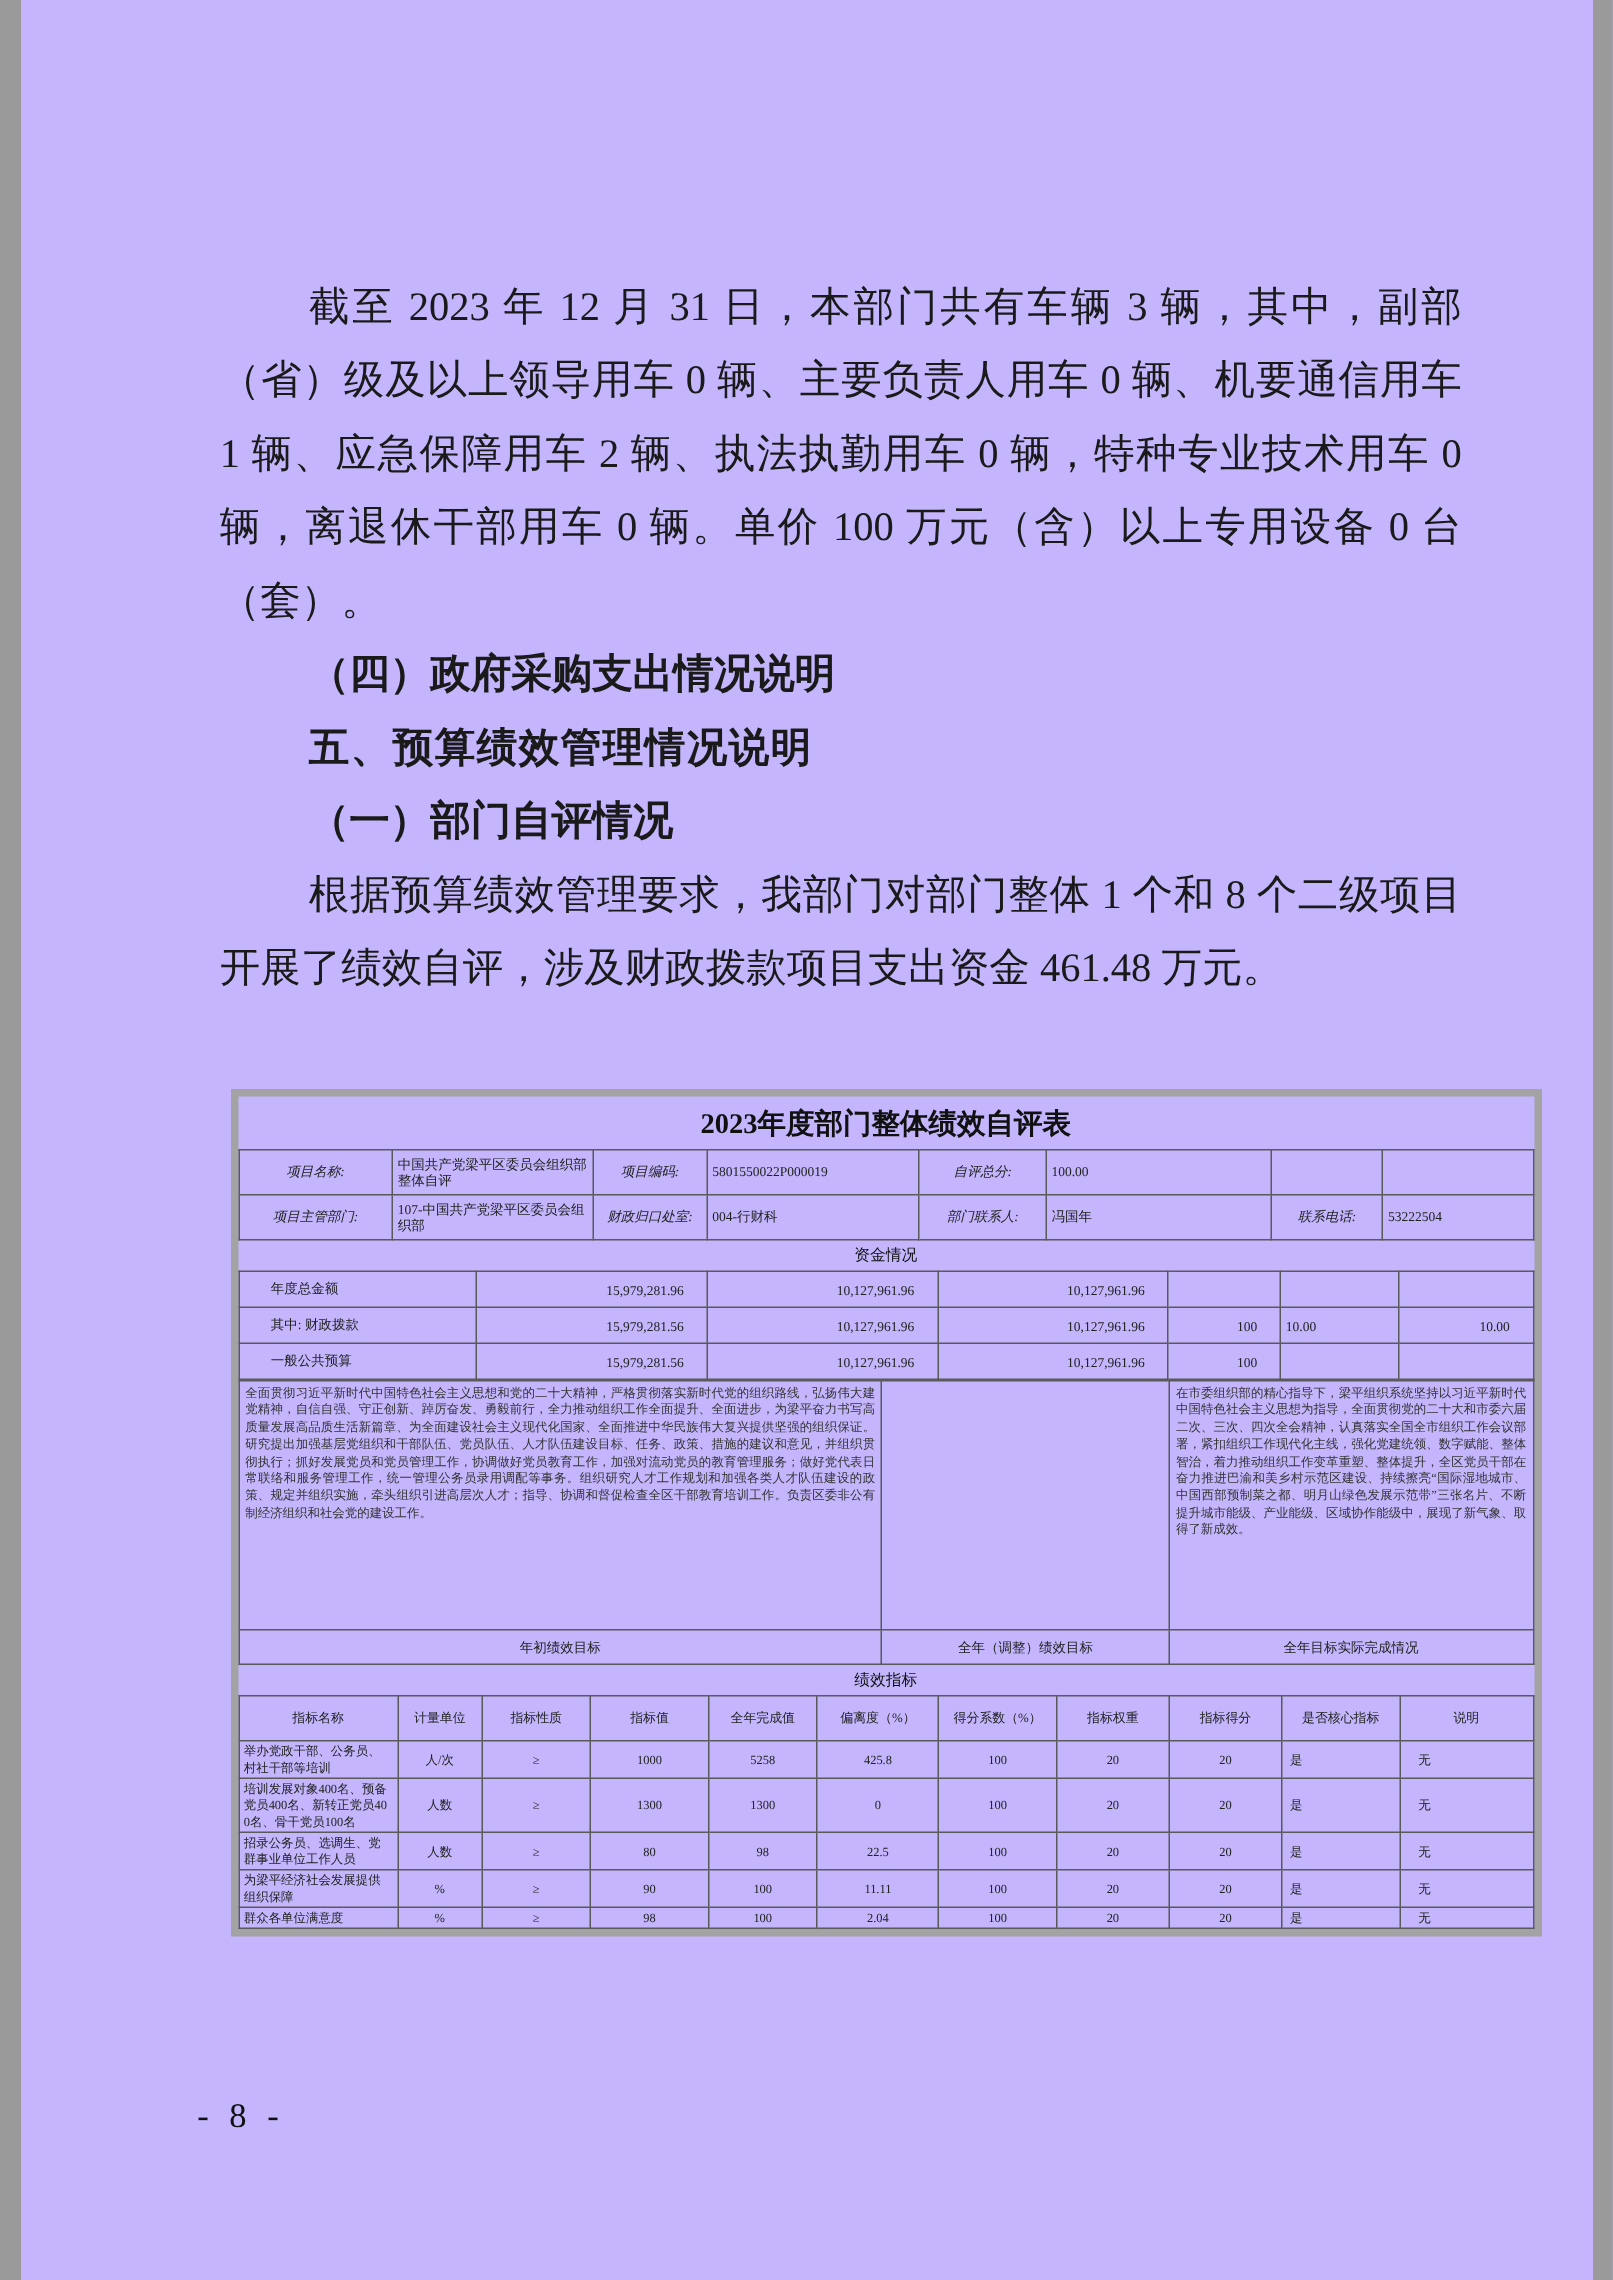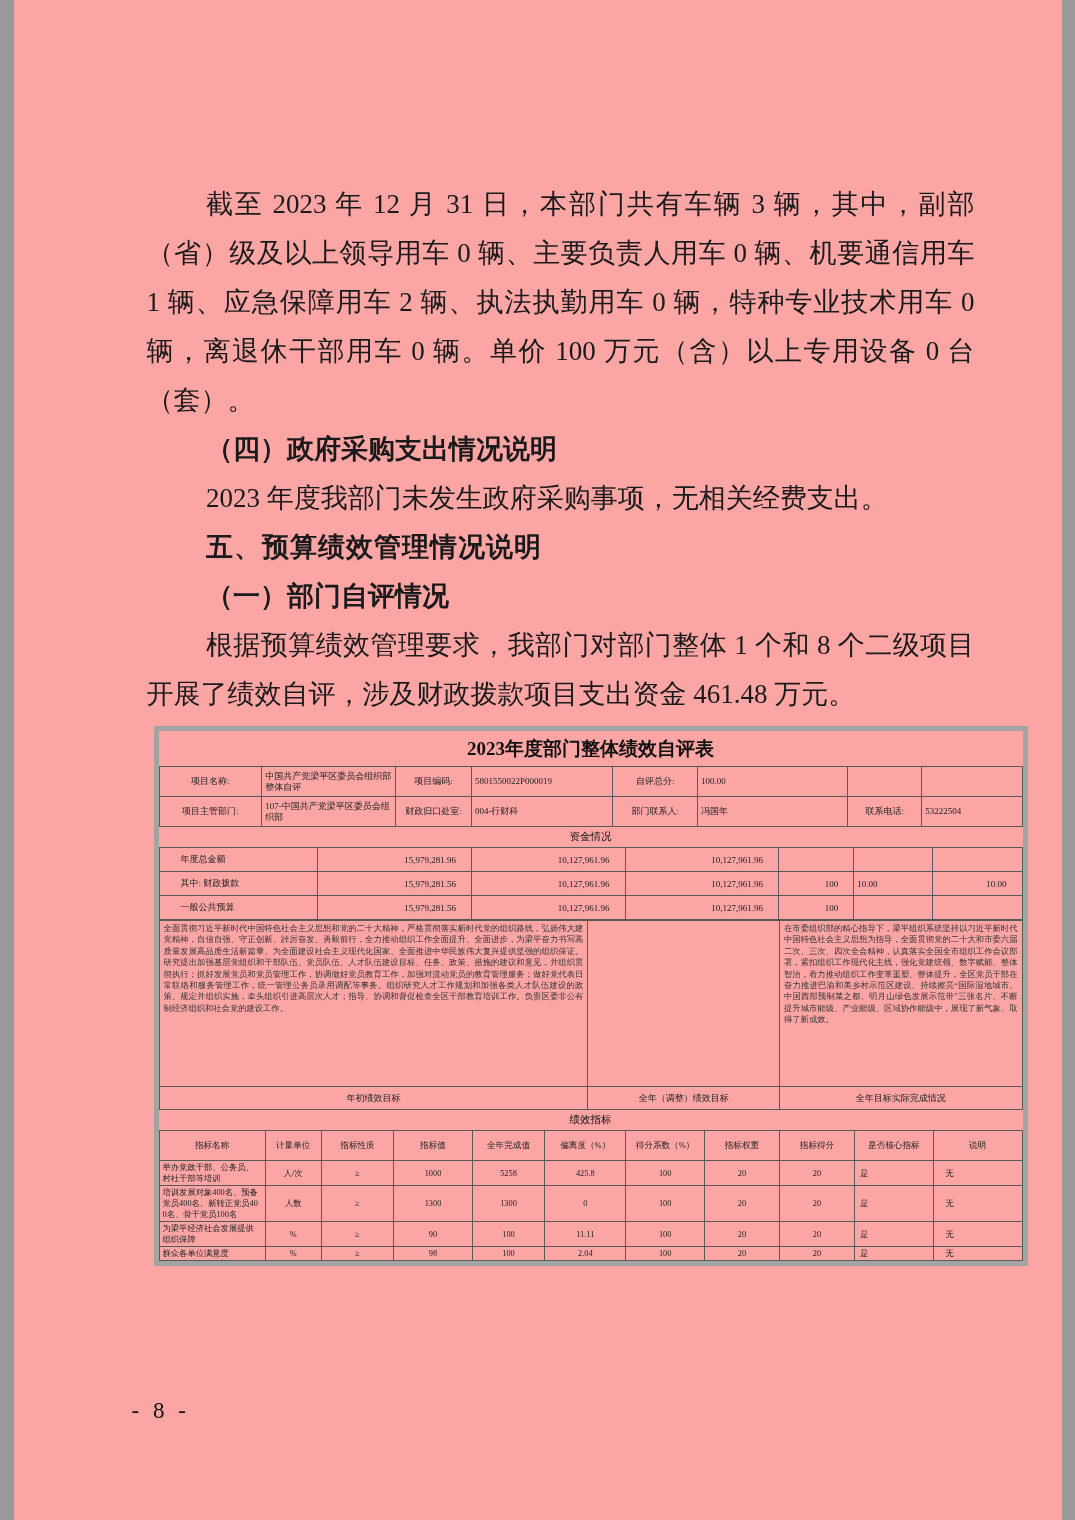"截至 2023 年 12 月" .page { background: #fca5a5 -> #c4b5fd }
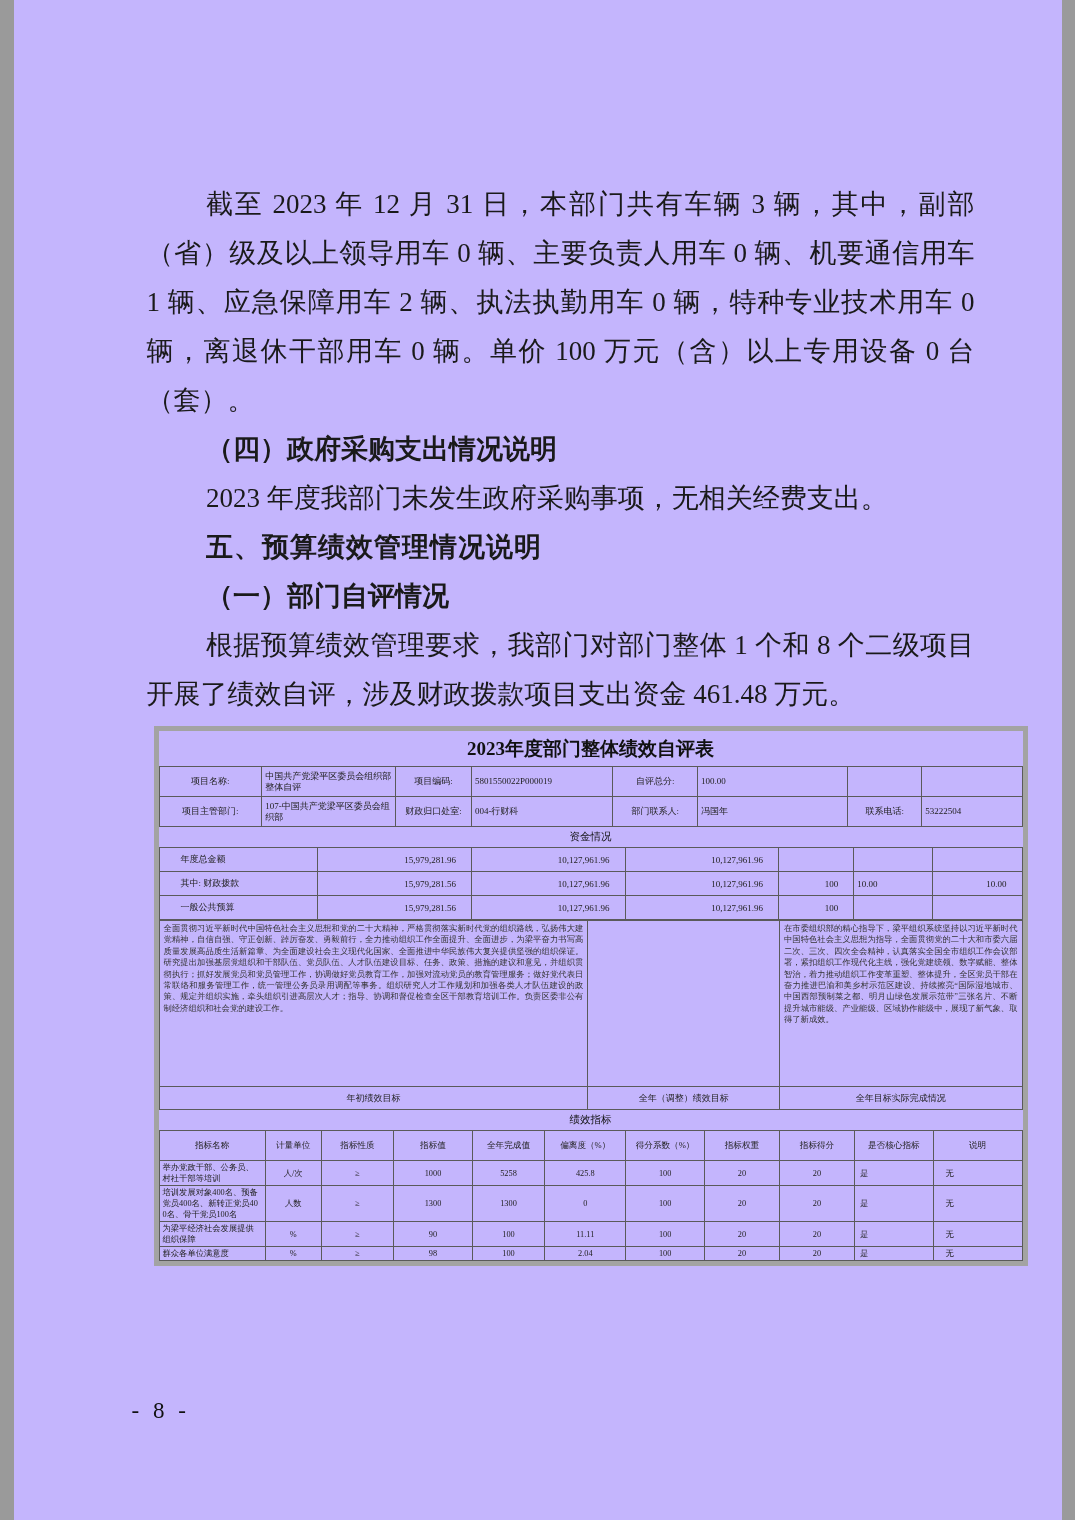"2023 年度我部门未发生政府采购事项，无相关经费支出。" p { html: <p>2023 年度我部门未发生政府采购事项，无相关经费支出。</p> -> none }
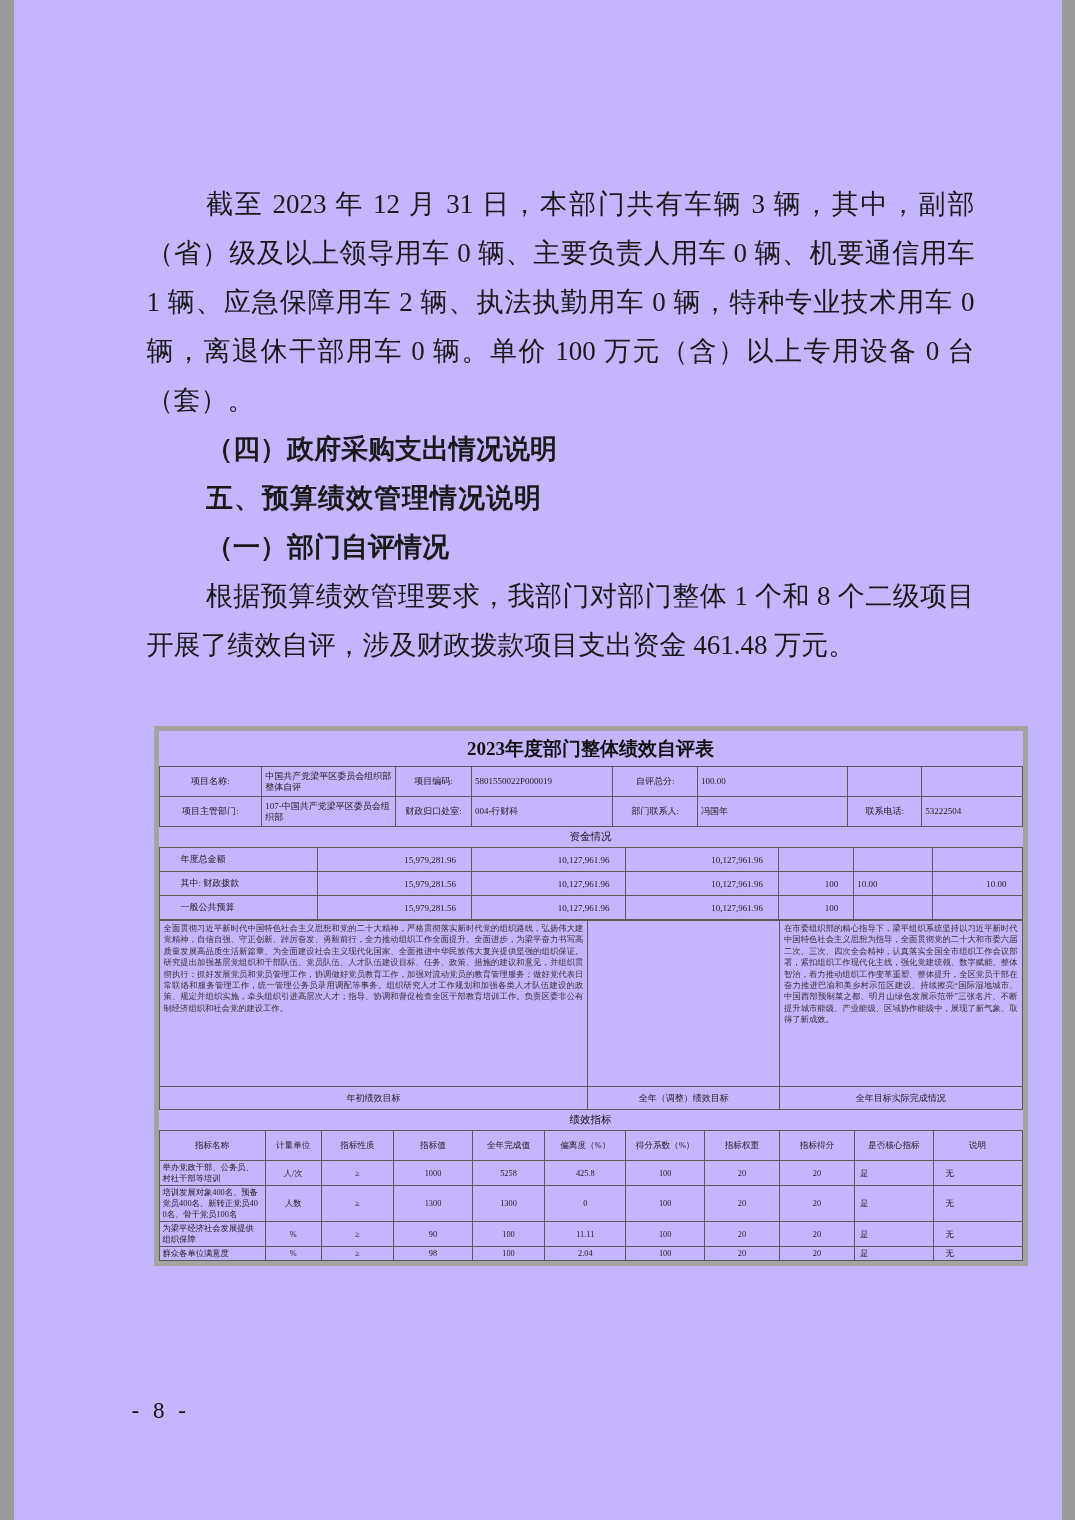"项目名称:" .info .lbl { font-style: none -> italic }
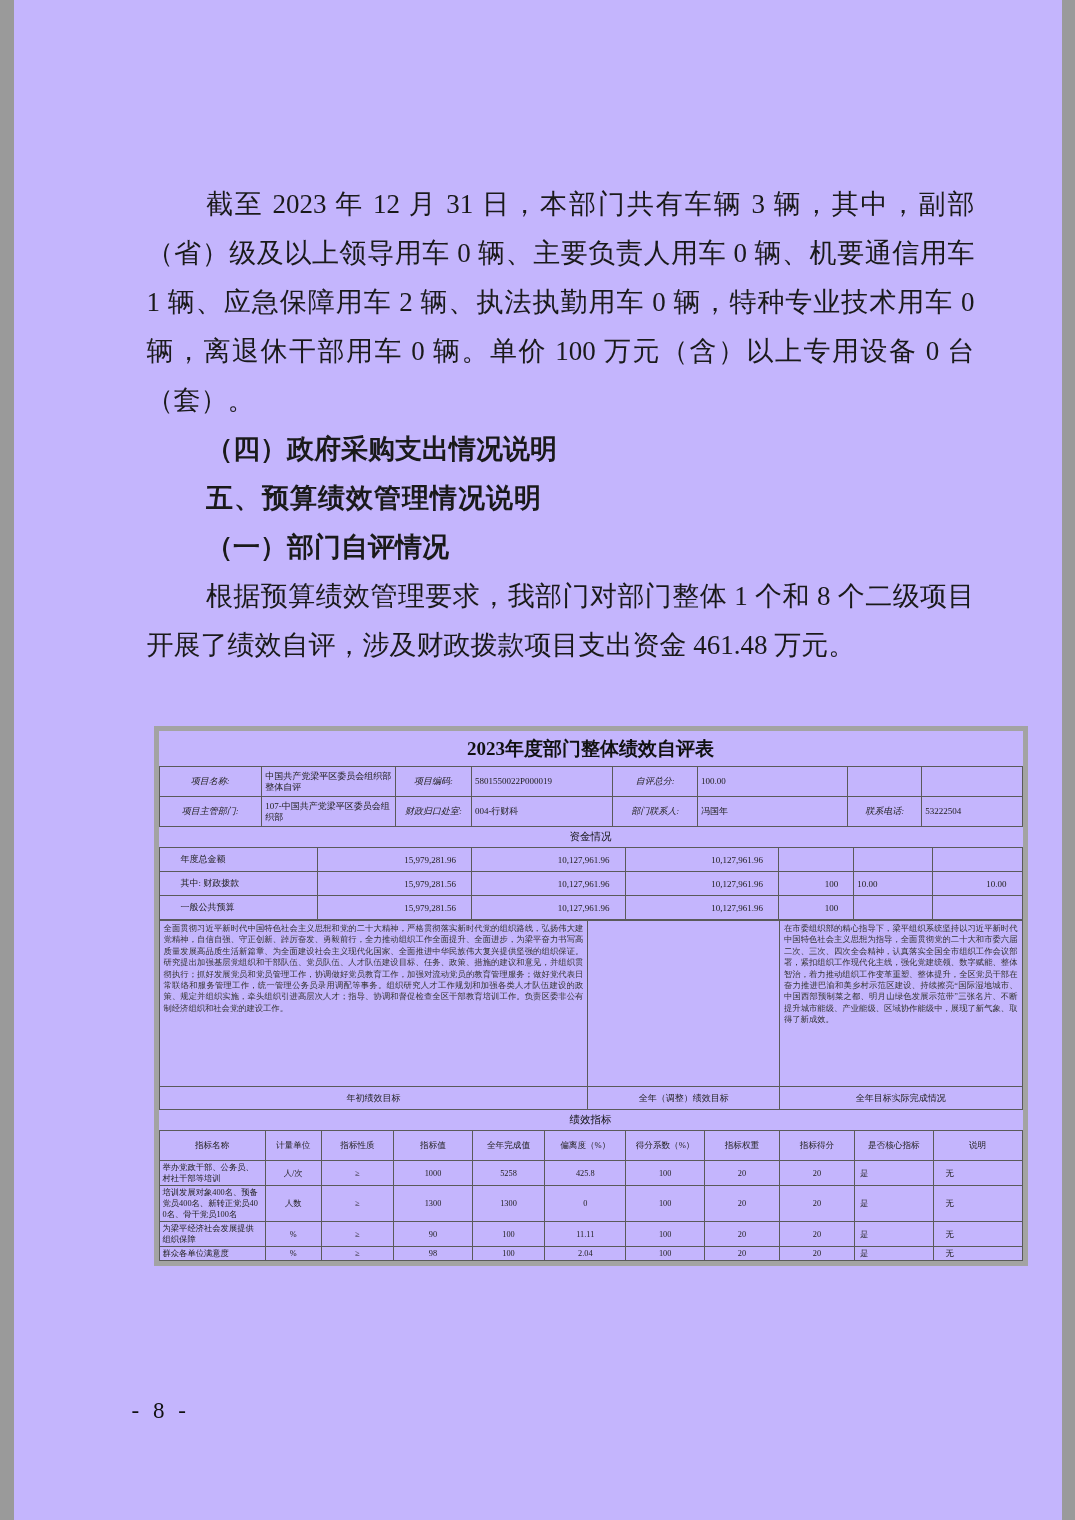"招录公务员、选调生、党群事业单位工作人员" tr { html: none -> <tr> <td>招录公务员、选调生、党群事业单位工作人员</td> <td>人数</td> <td>≥</td> <td>80</td> <td>98</td> <td>22.5</td> <td>100</td> <td>20</td> <td>20</td> <td>是</td> <td>无</td> </tr> }
